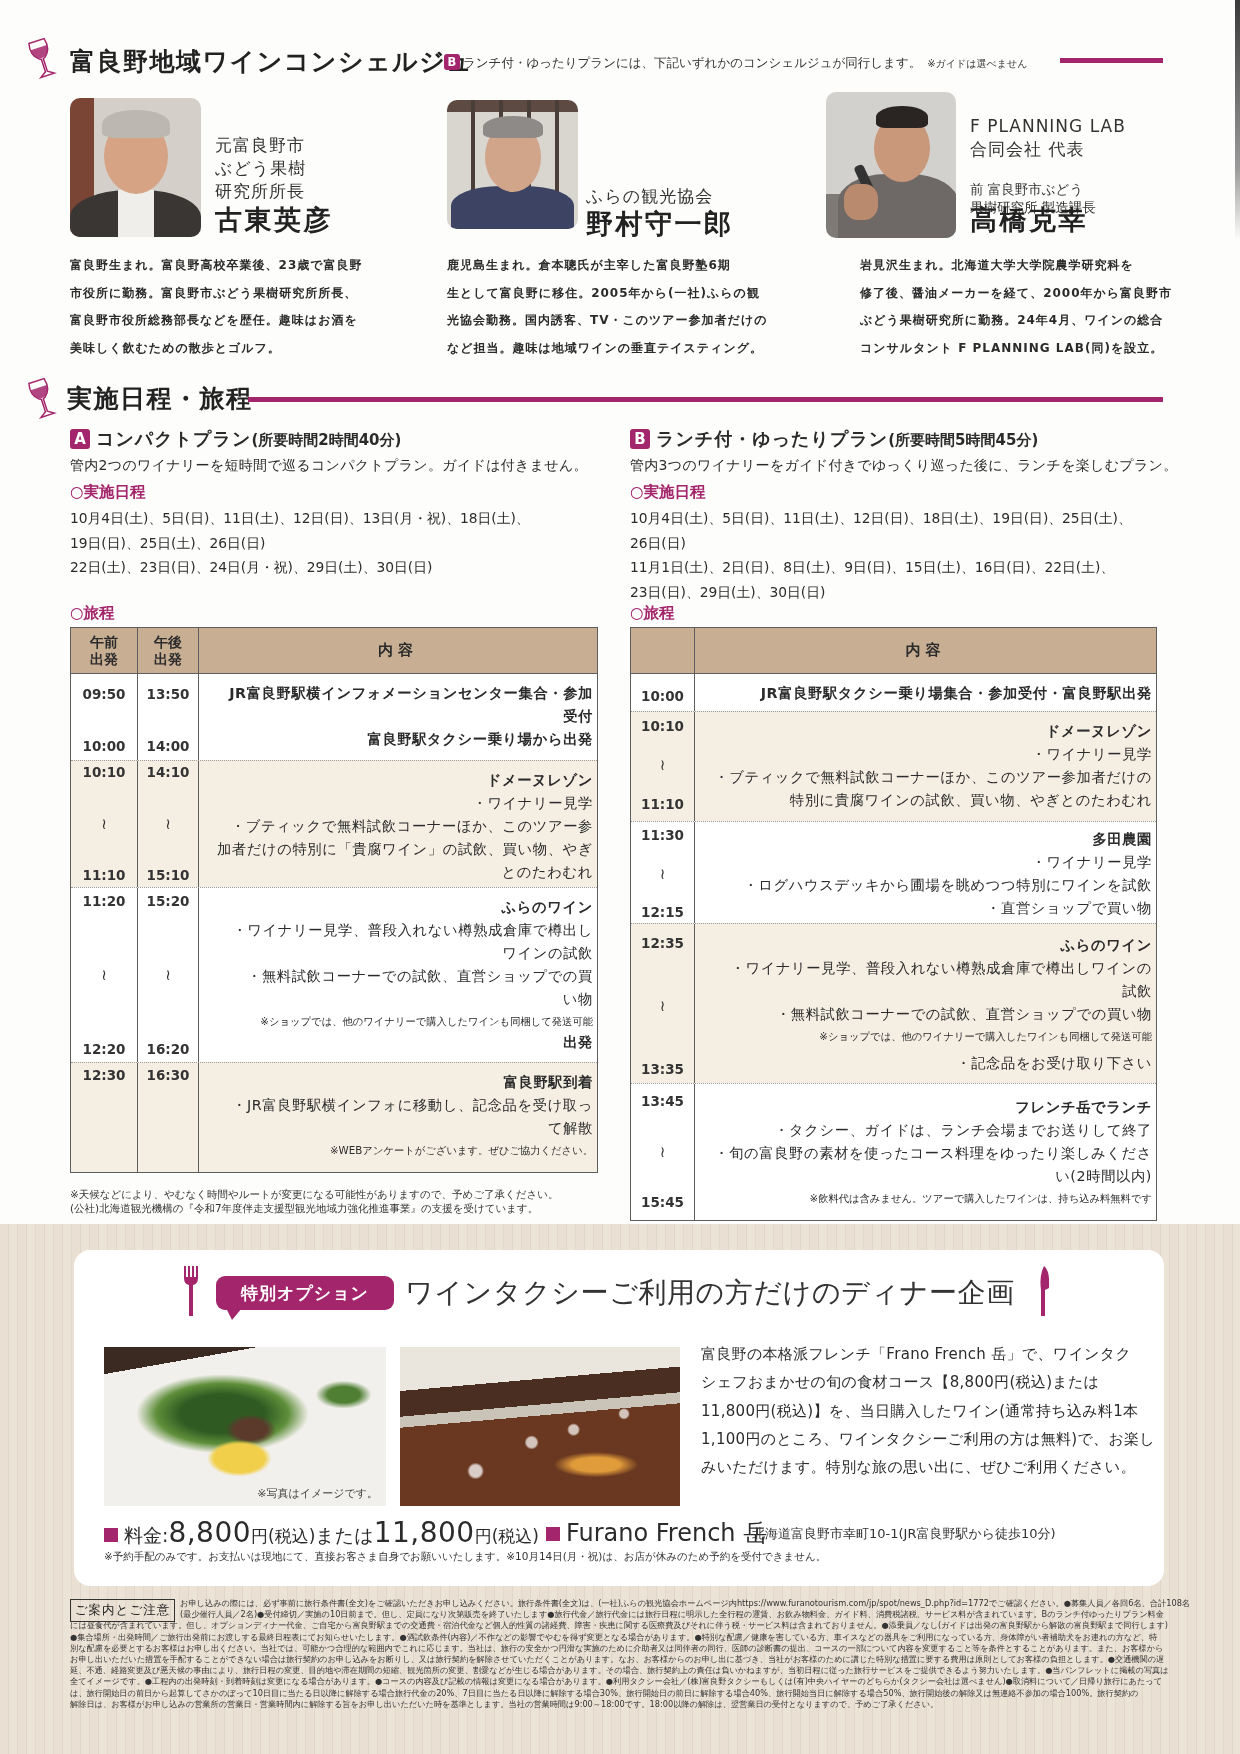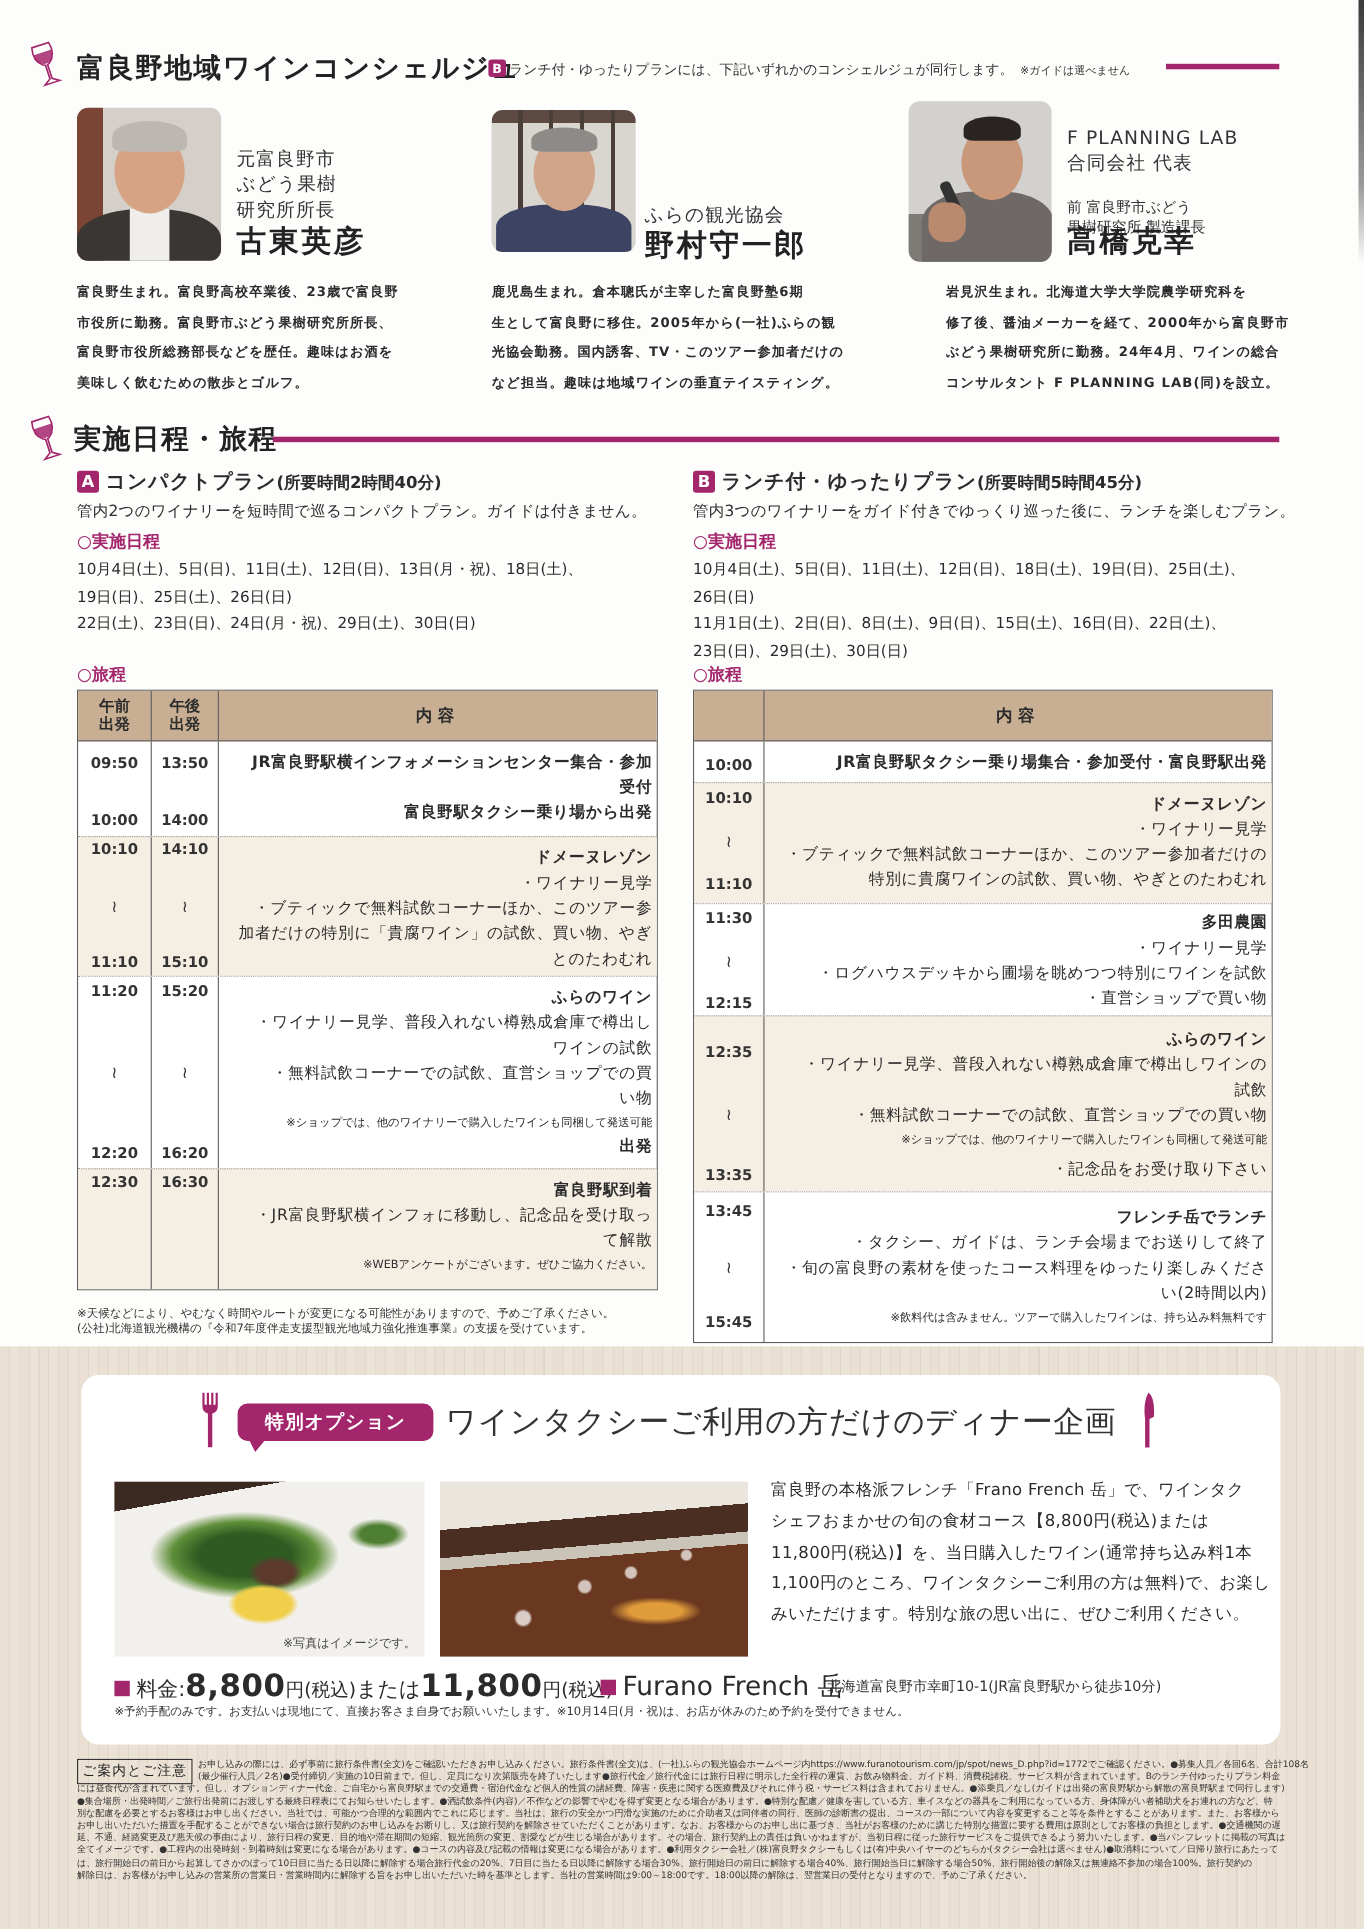"12:35" div.c { padding: 24px 0 5px -> 10px 0 5px }
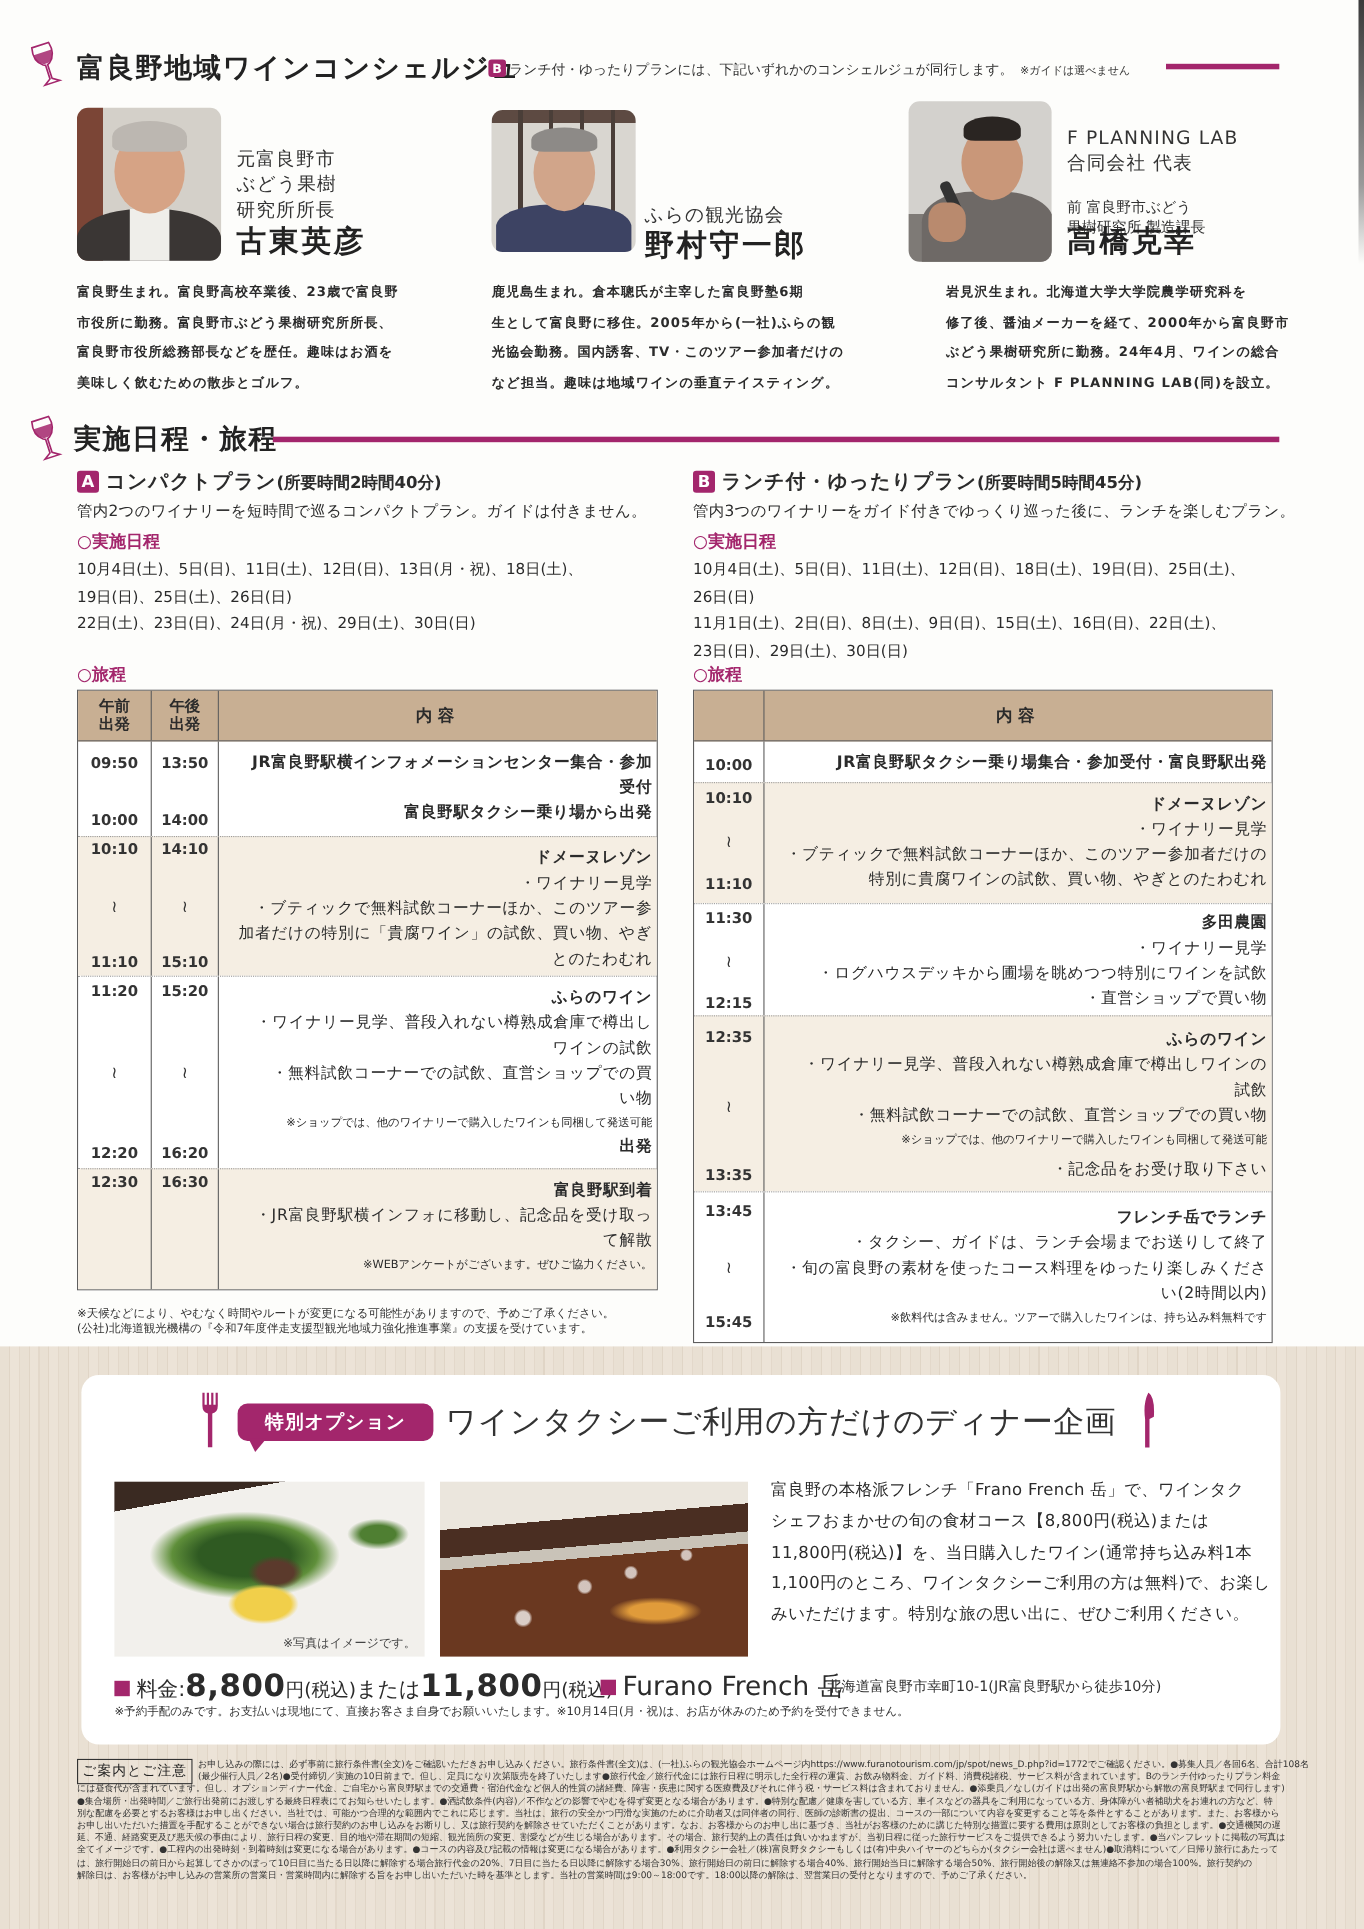"8,800" .price .big { font-weight: bold -> none }
